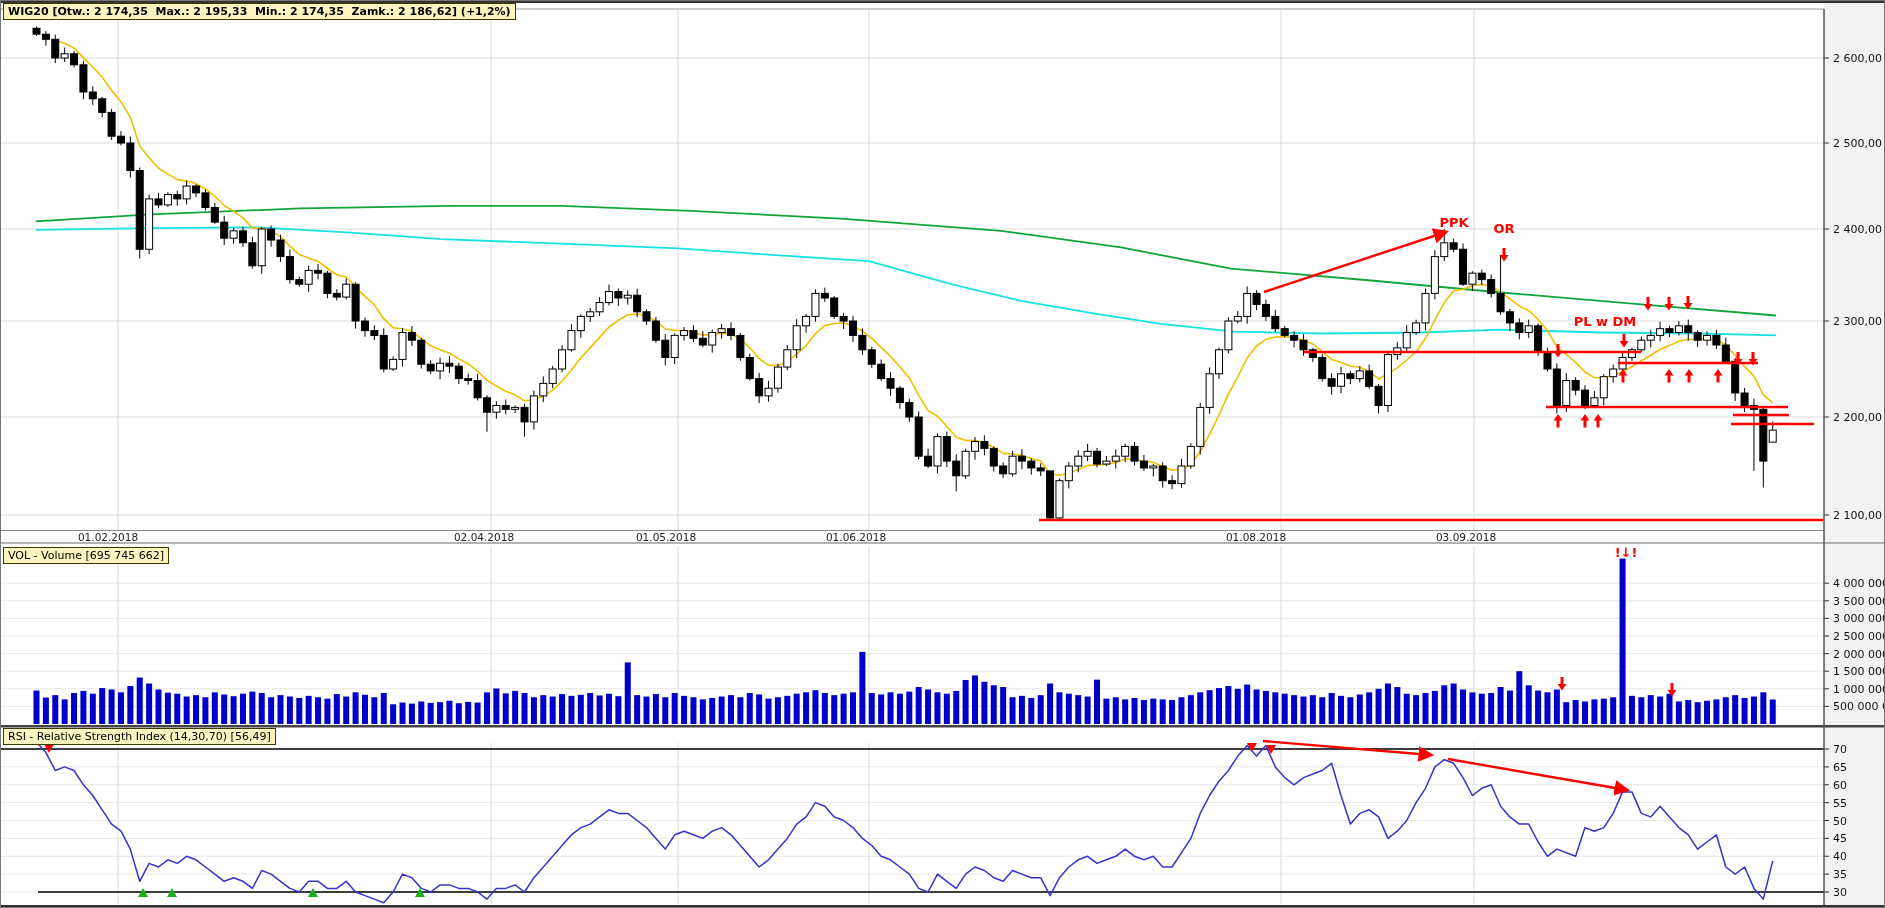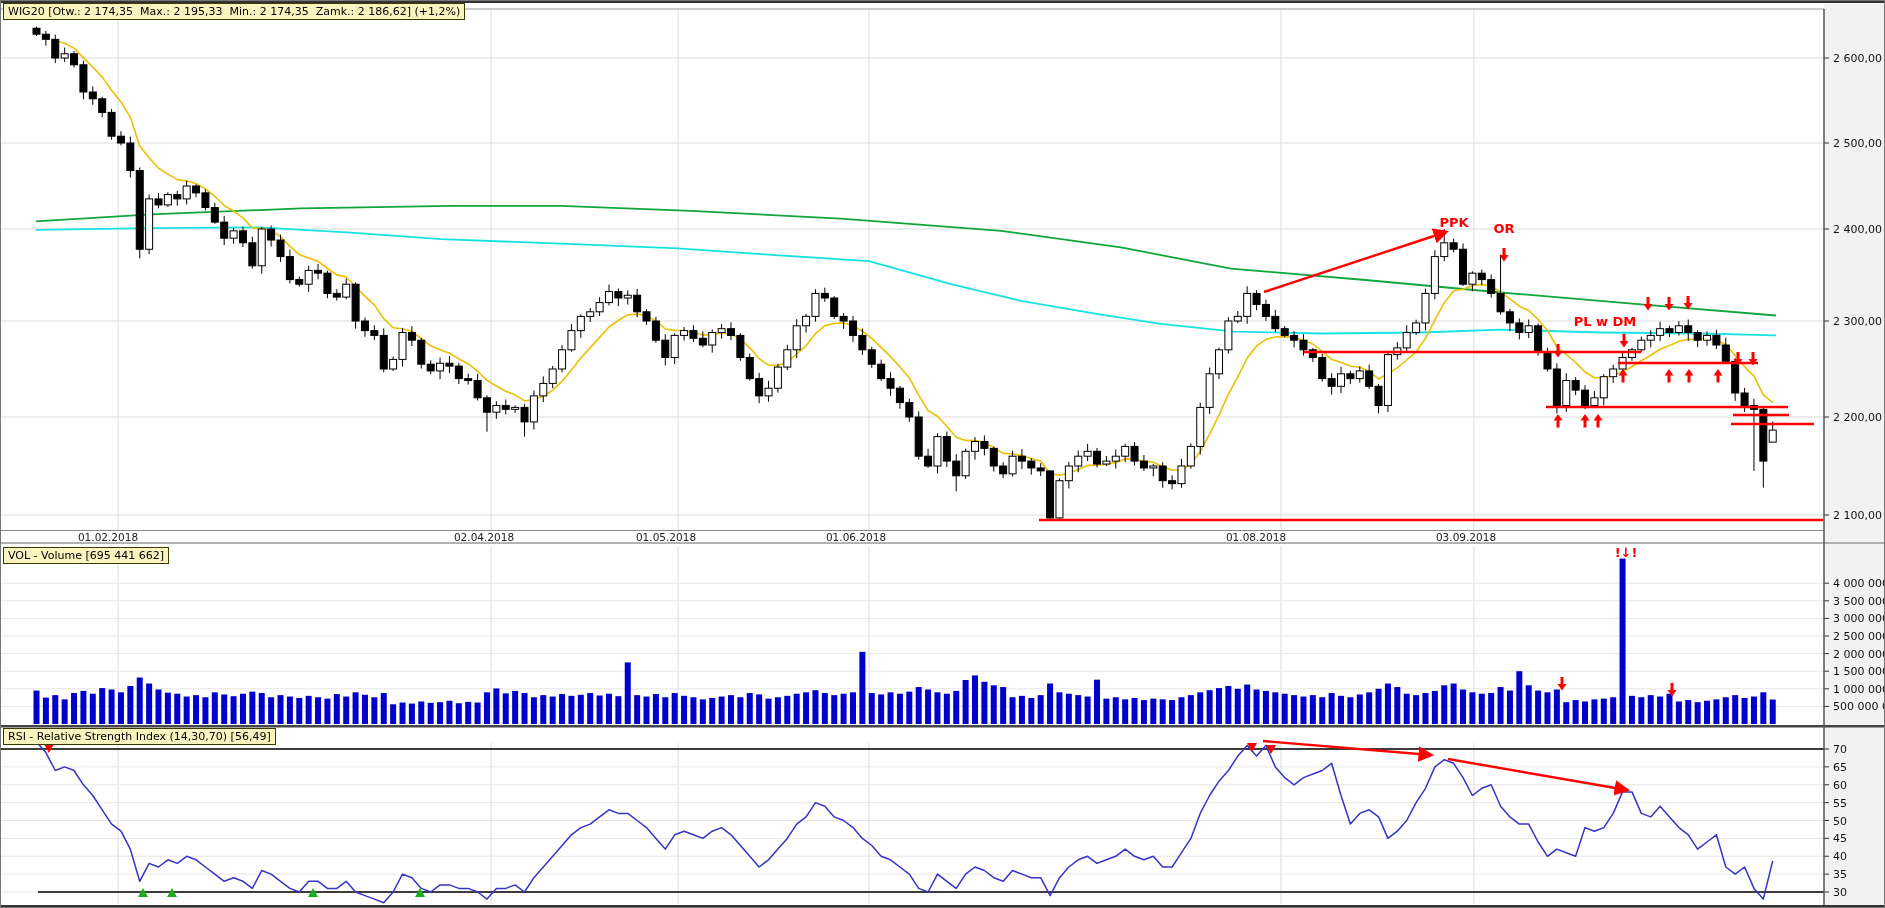"WIG20 [Otw.: 2 174,35 Max.:" #title-box { font-weight: none -> bold }
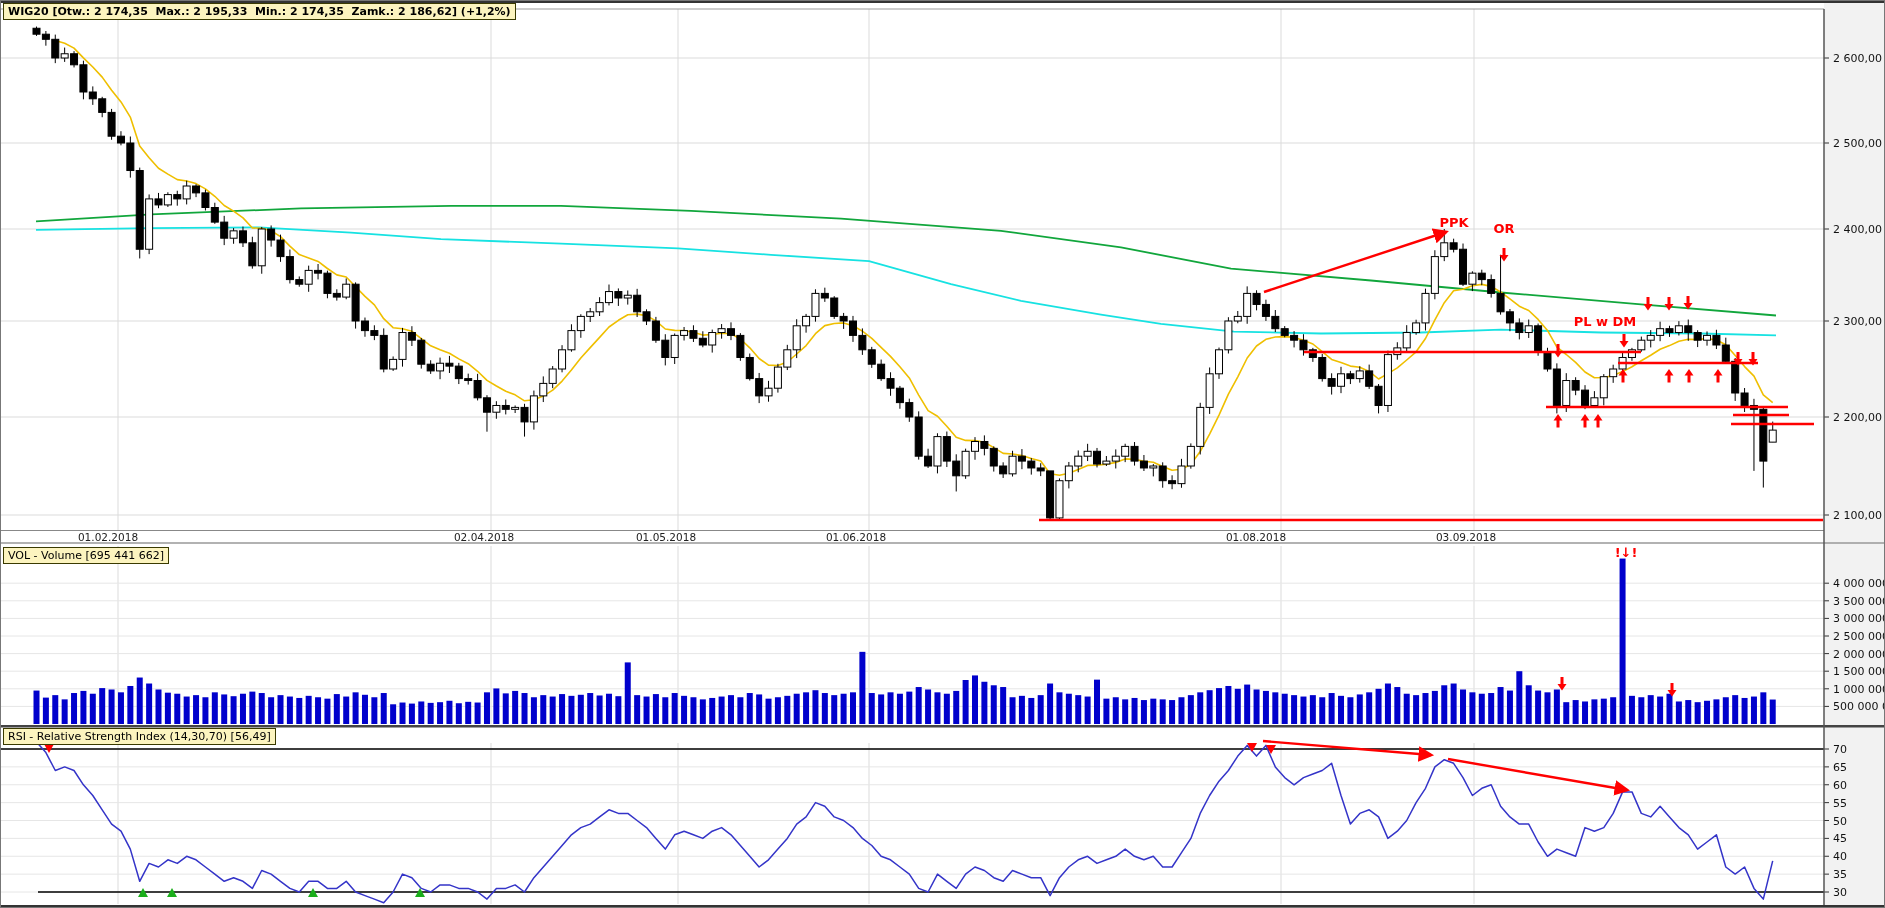"VOL - Volume [695 441" div.lblbox { text: 695 441 662 -> 695 745 662 }
